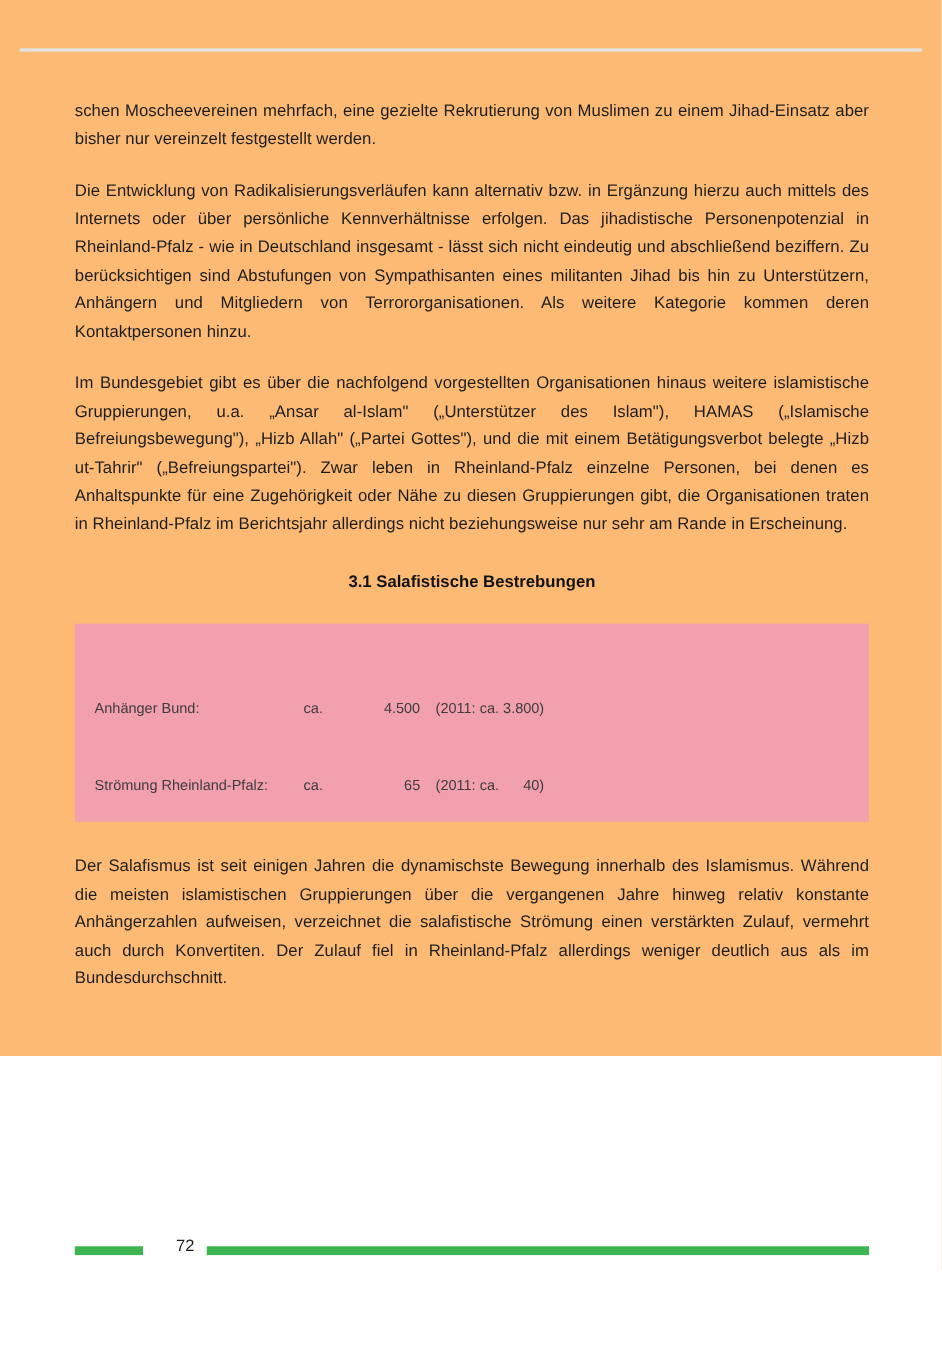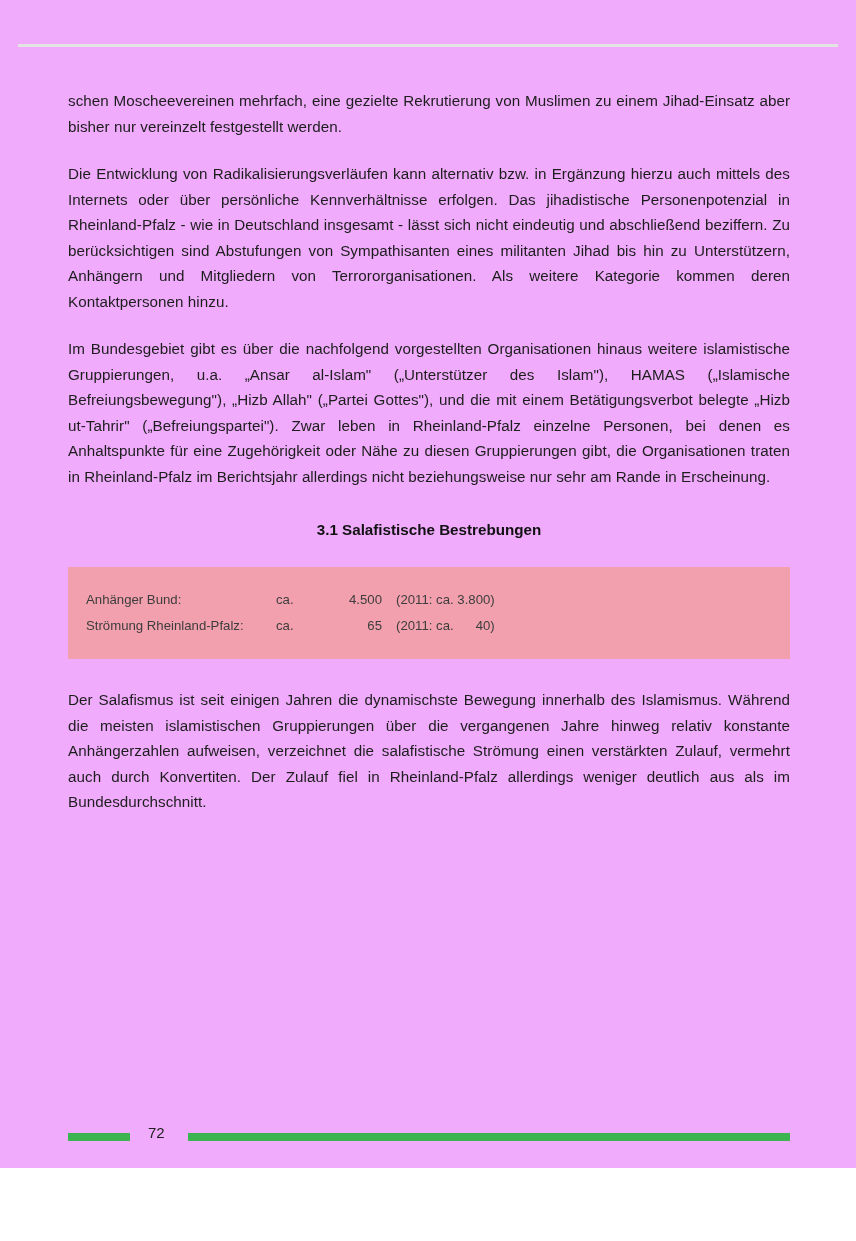"schen Moscheevereinen mehrfach, eine" .page { background: #f0abfc -> #fdba74; height: 1168px -> 960px }
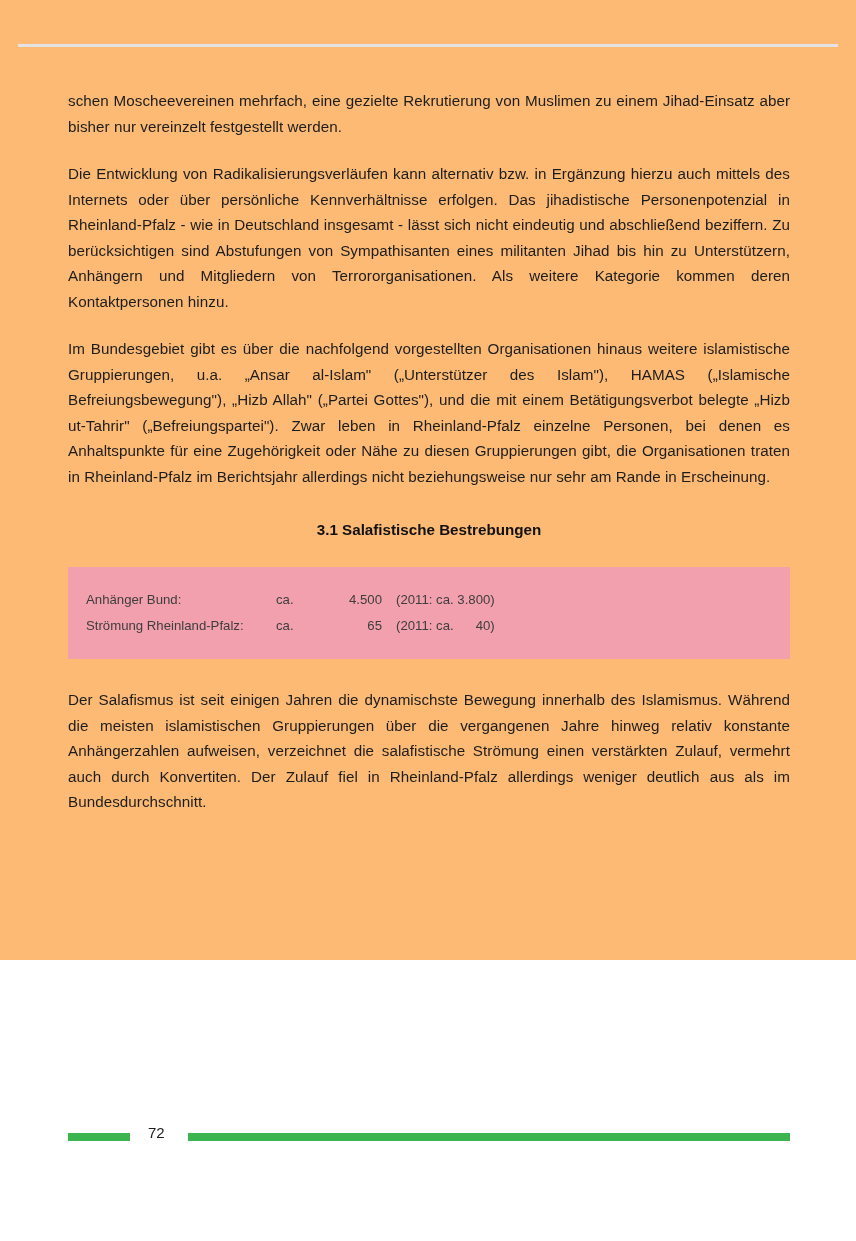"ca." .fig-ca { margin-top: none -> 44px }
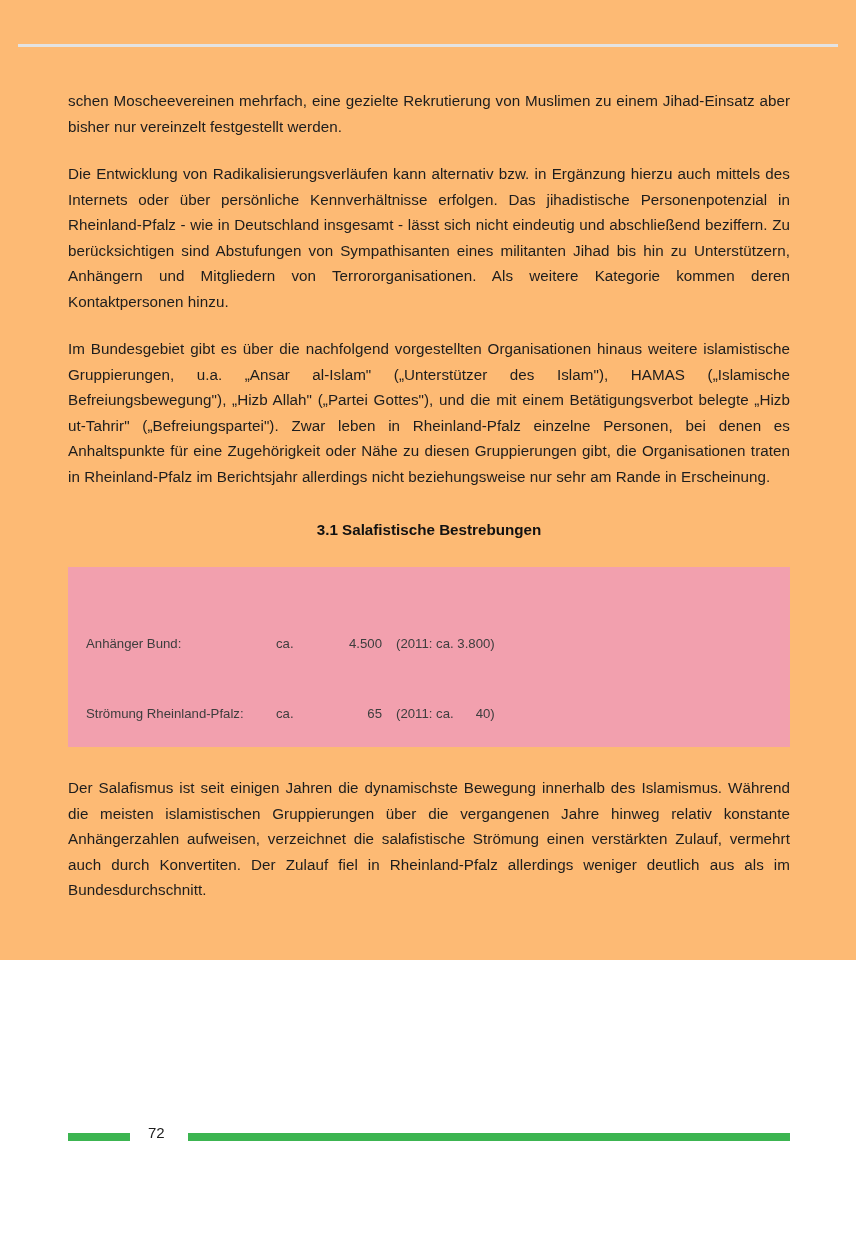"72" .footer-page { left: 80px -> 92px }
